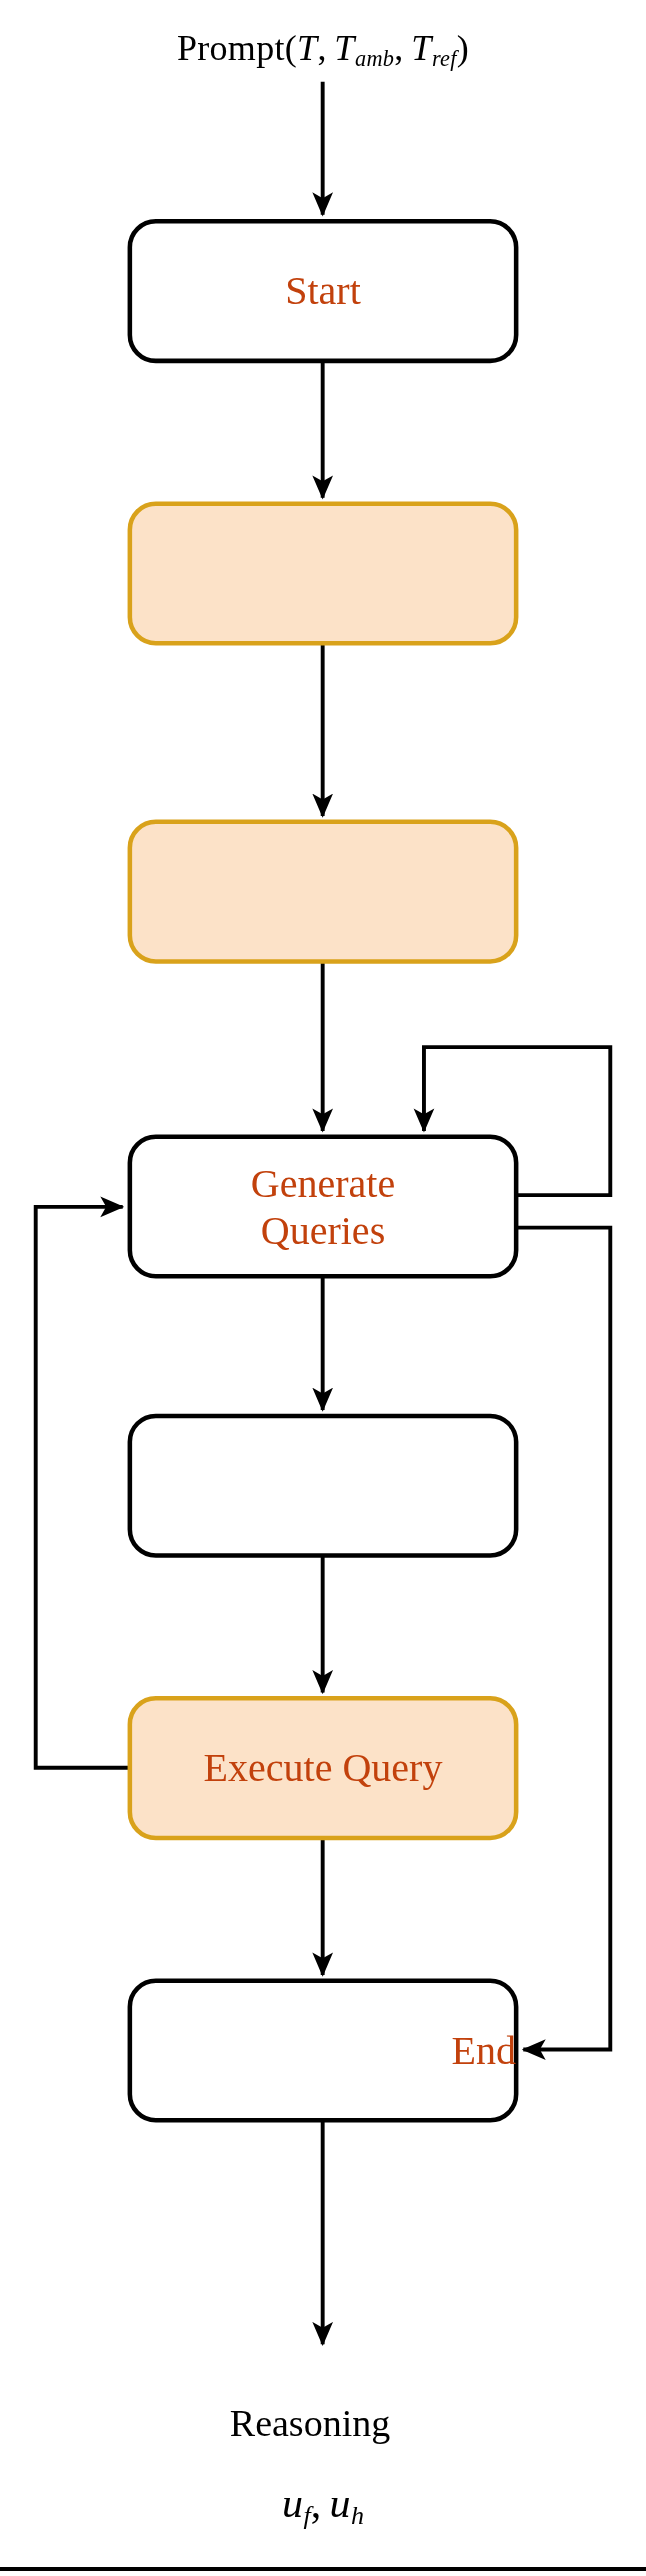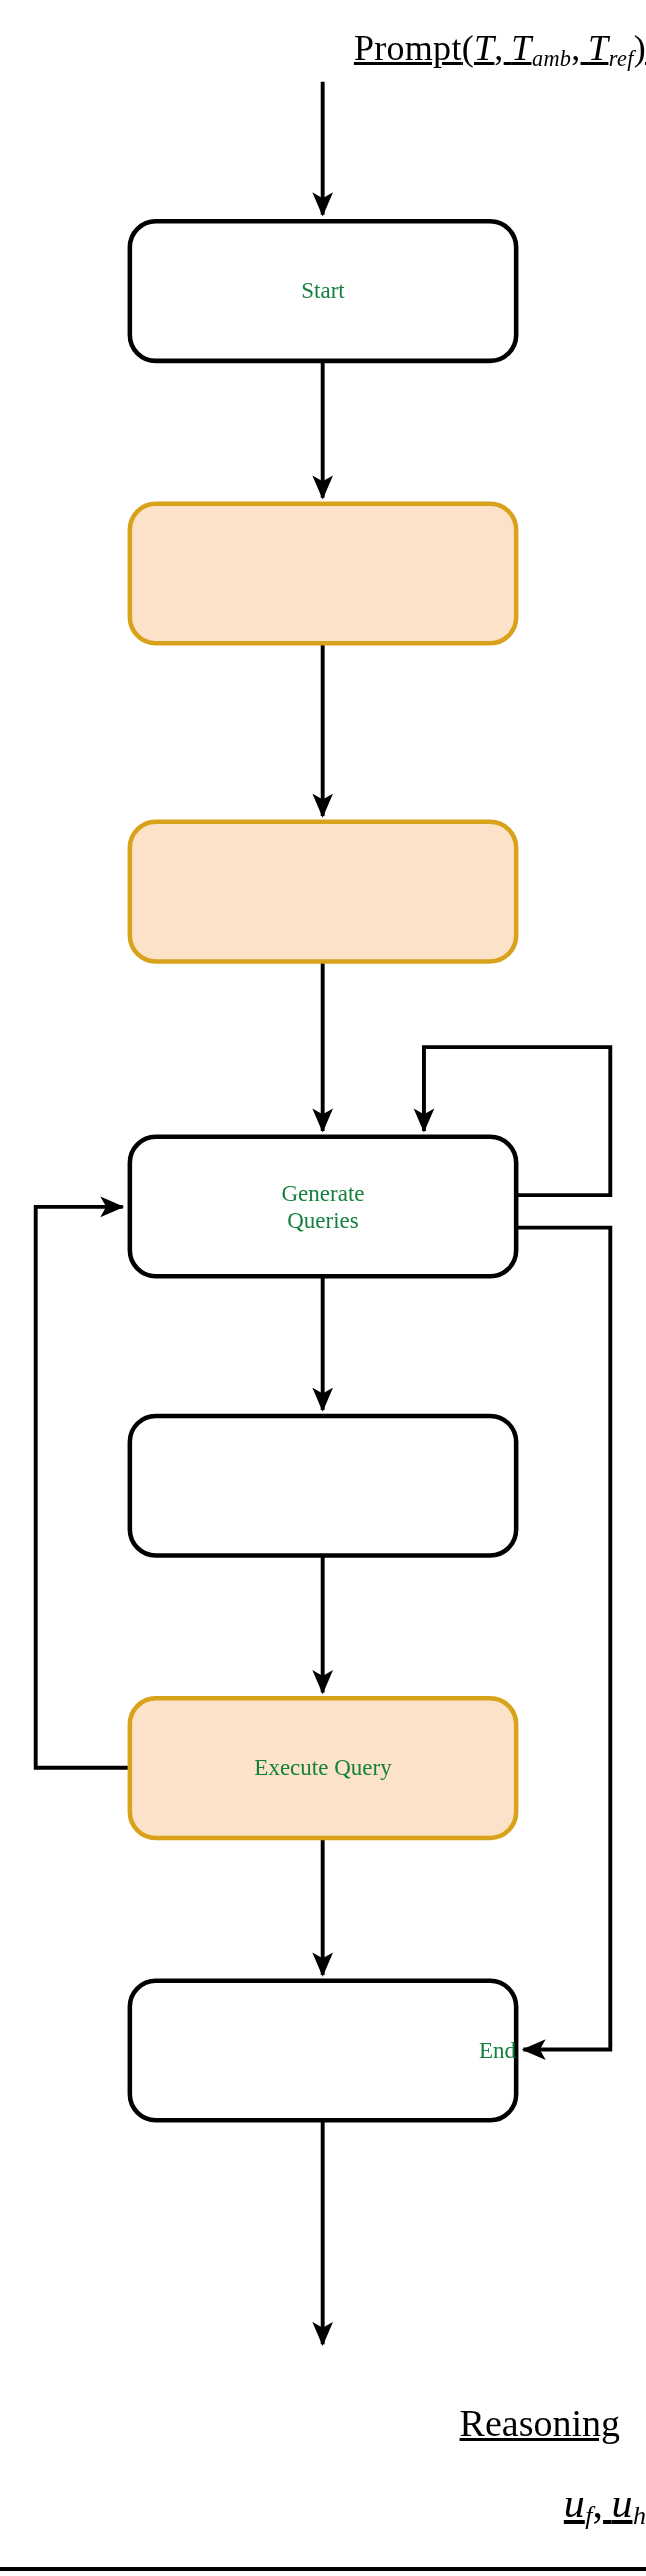"Prompt(T, Tamb, Tref)" .txt { text-align: right -> center; text-decoration: underline -> none }
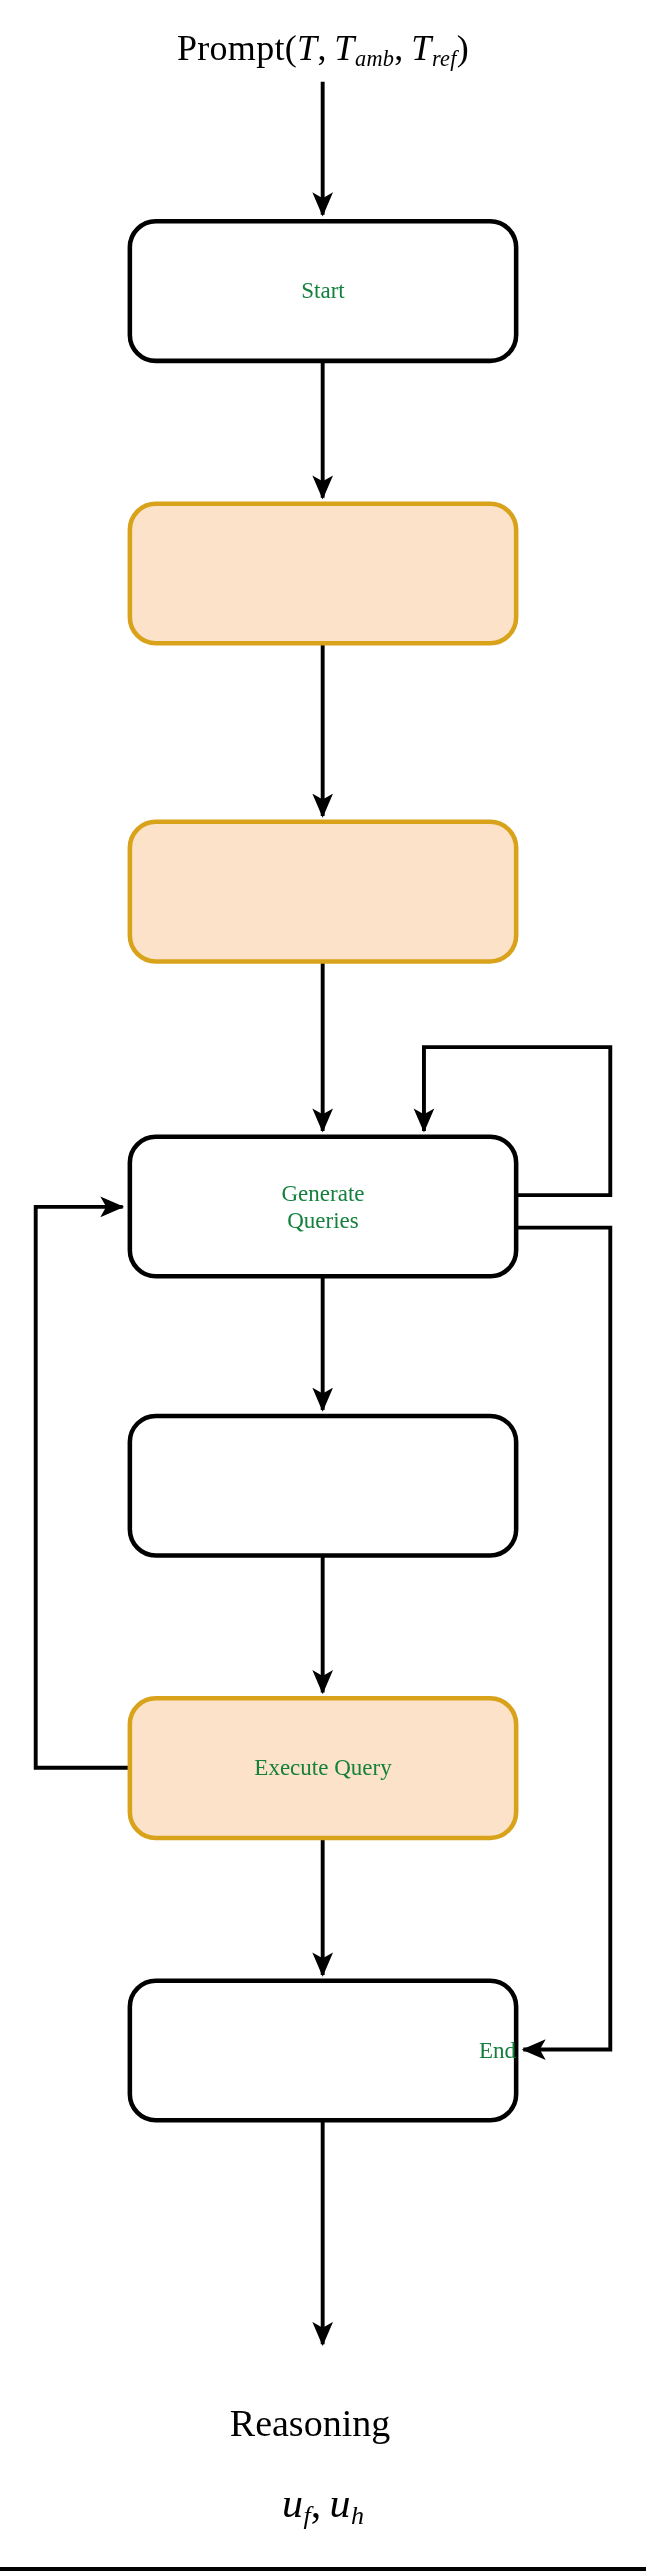"Start" .node-label { color: #15803d -> #c2410c; font-size: 23px -> 40px }
